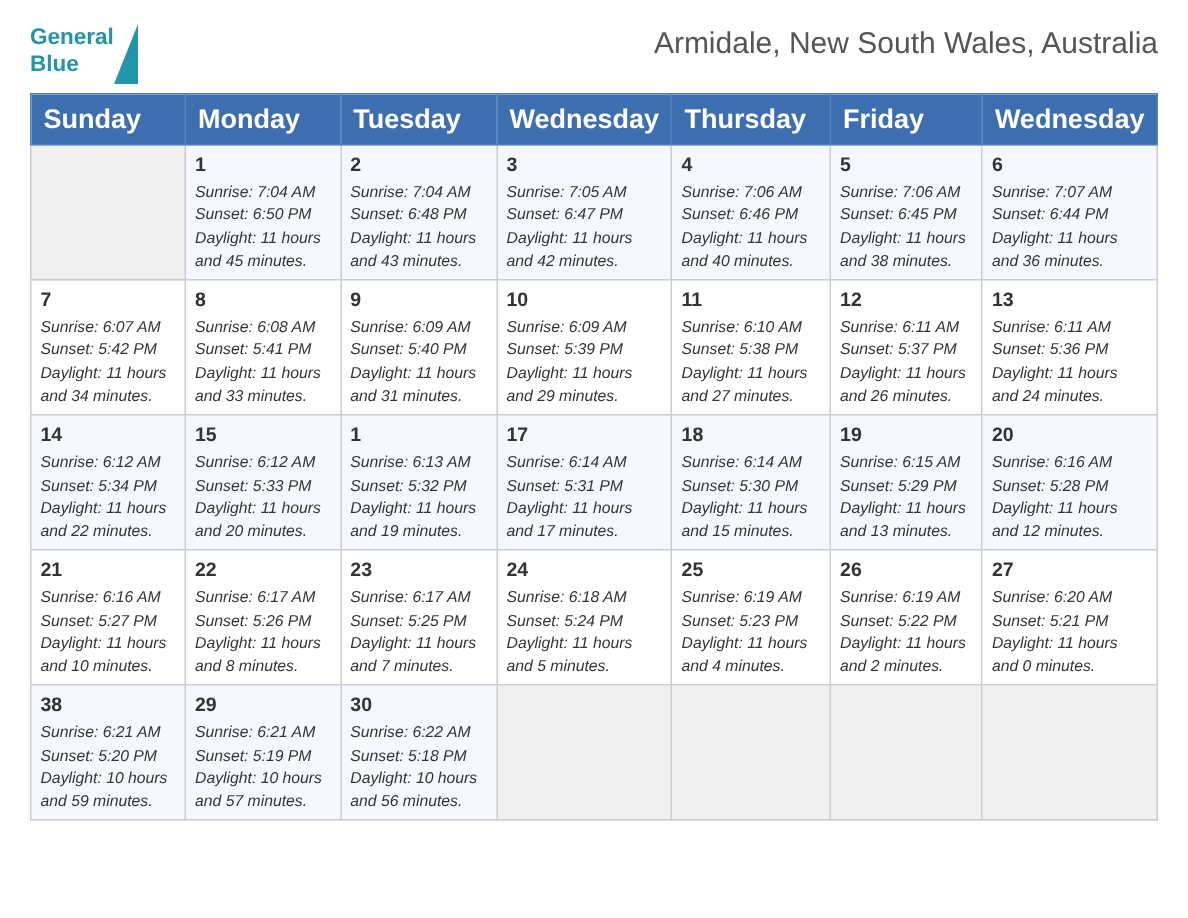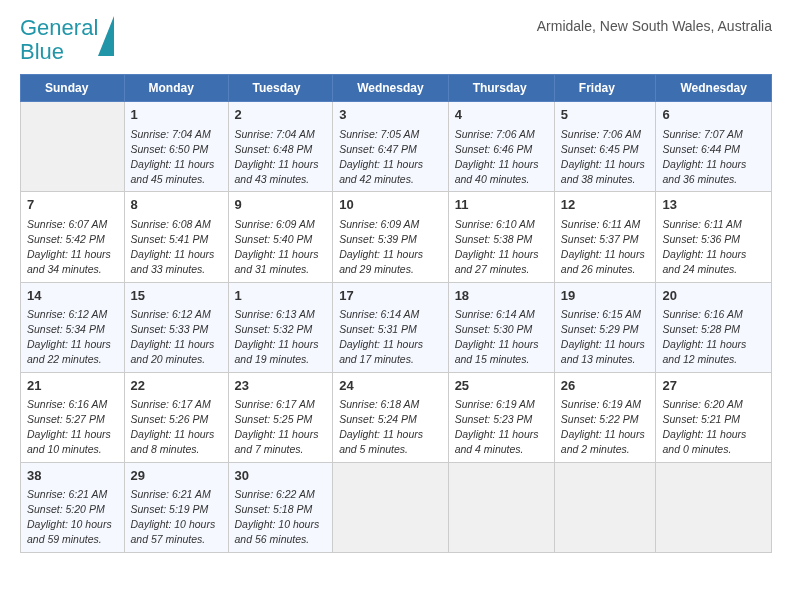"General" .logo-text { font-size: 22px -> 15px; font-weight: normal -> bold }
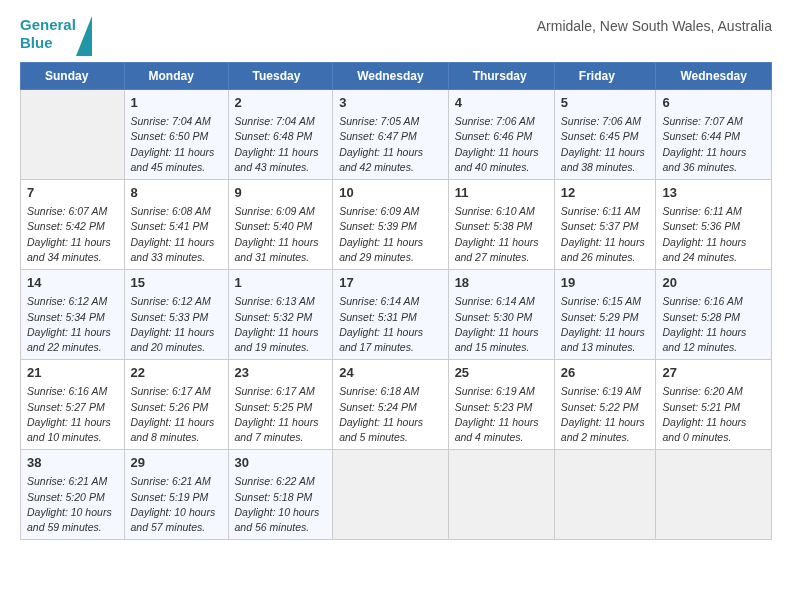"Armidale, New South Wales, Australia" .calendar-subtitle { font-size: 14px -> 20px }
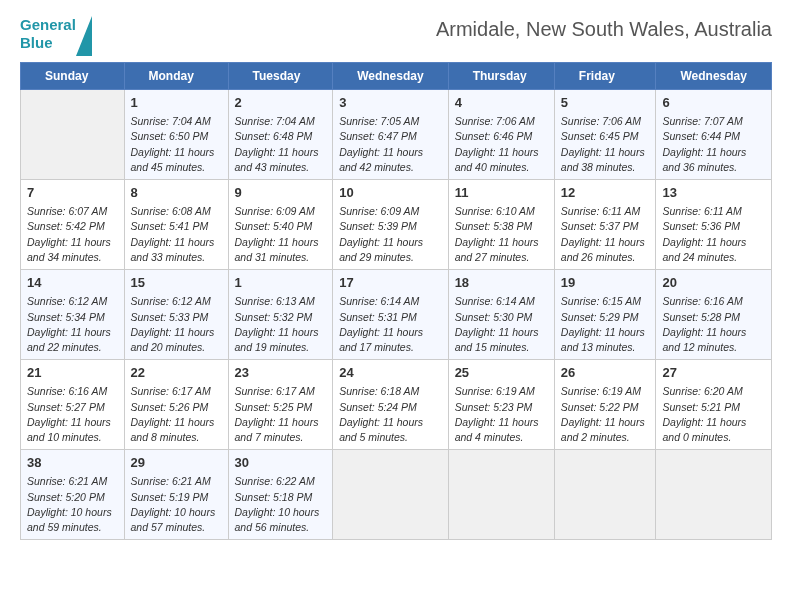"Sunday" thead tr th { font-size: 12px -> 18px; padding: 6px 24px -> 6px 8px }
